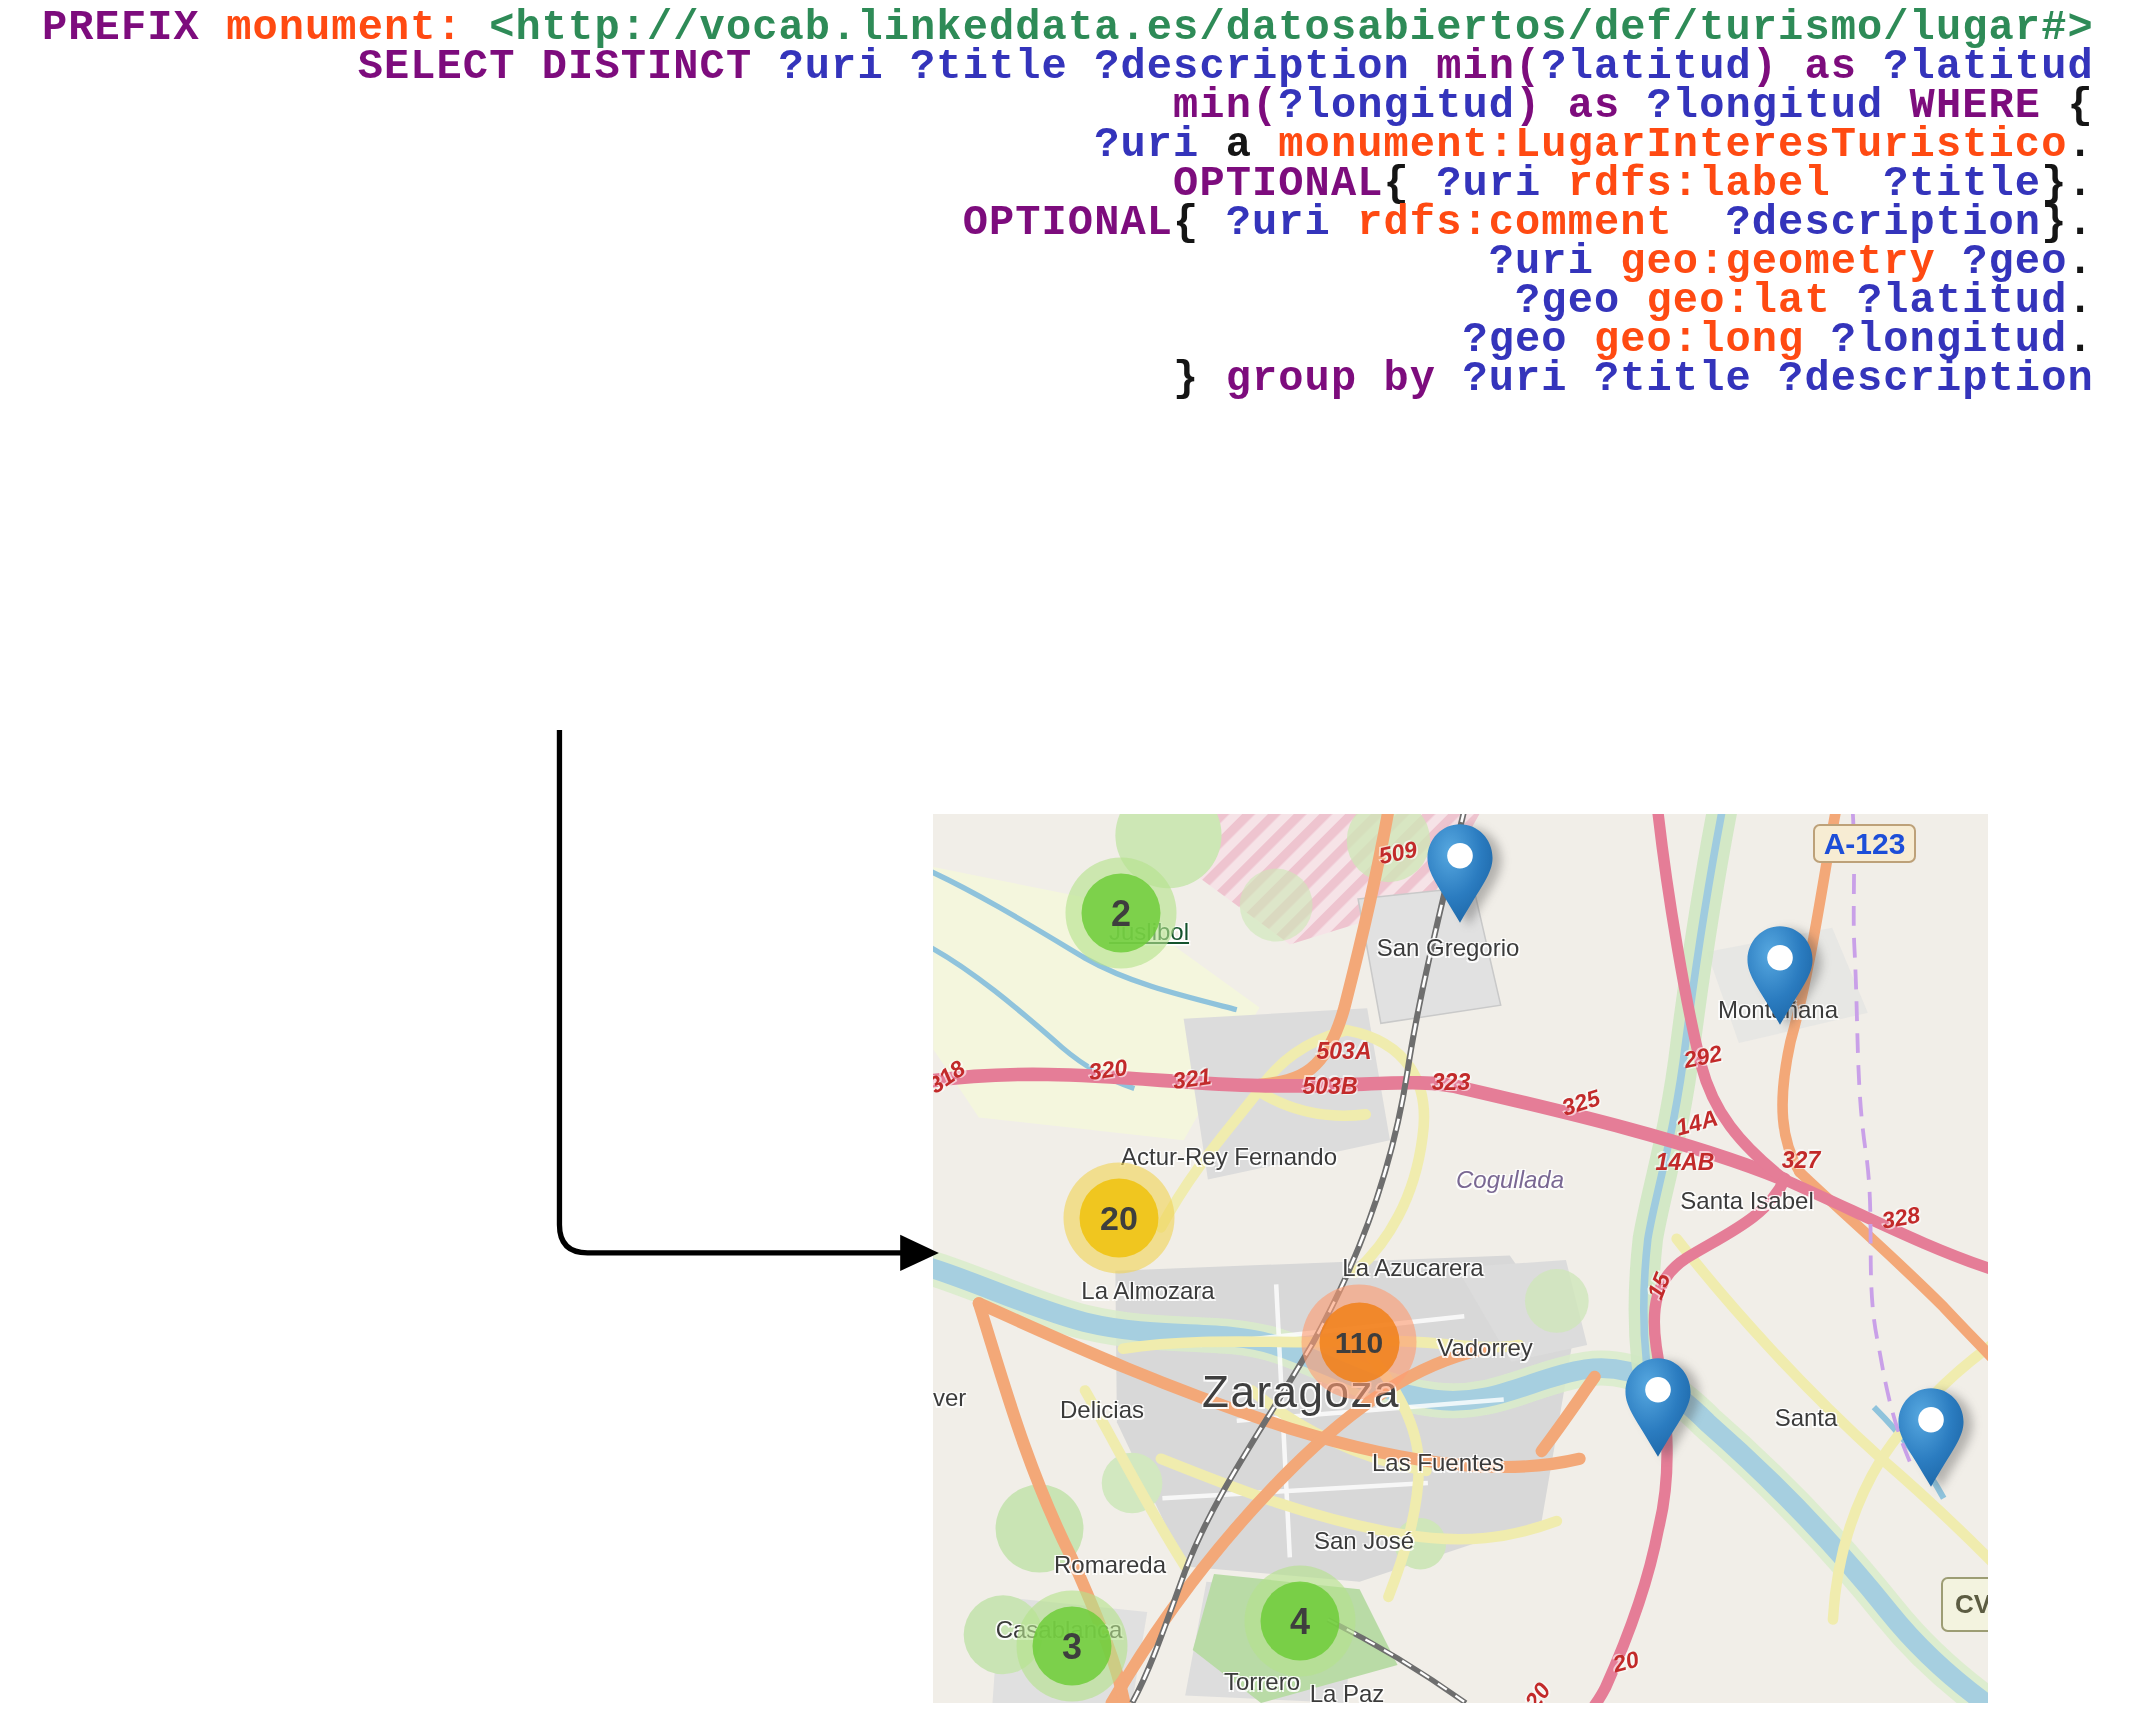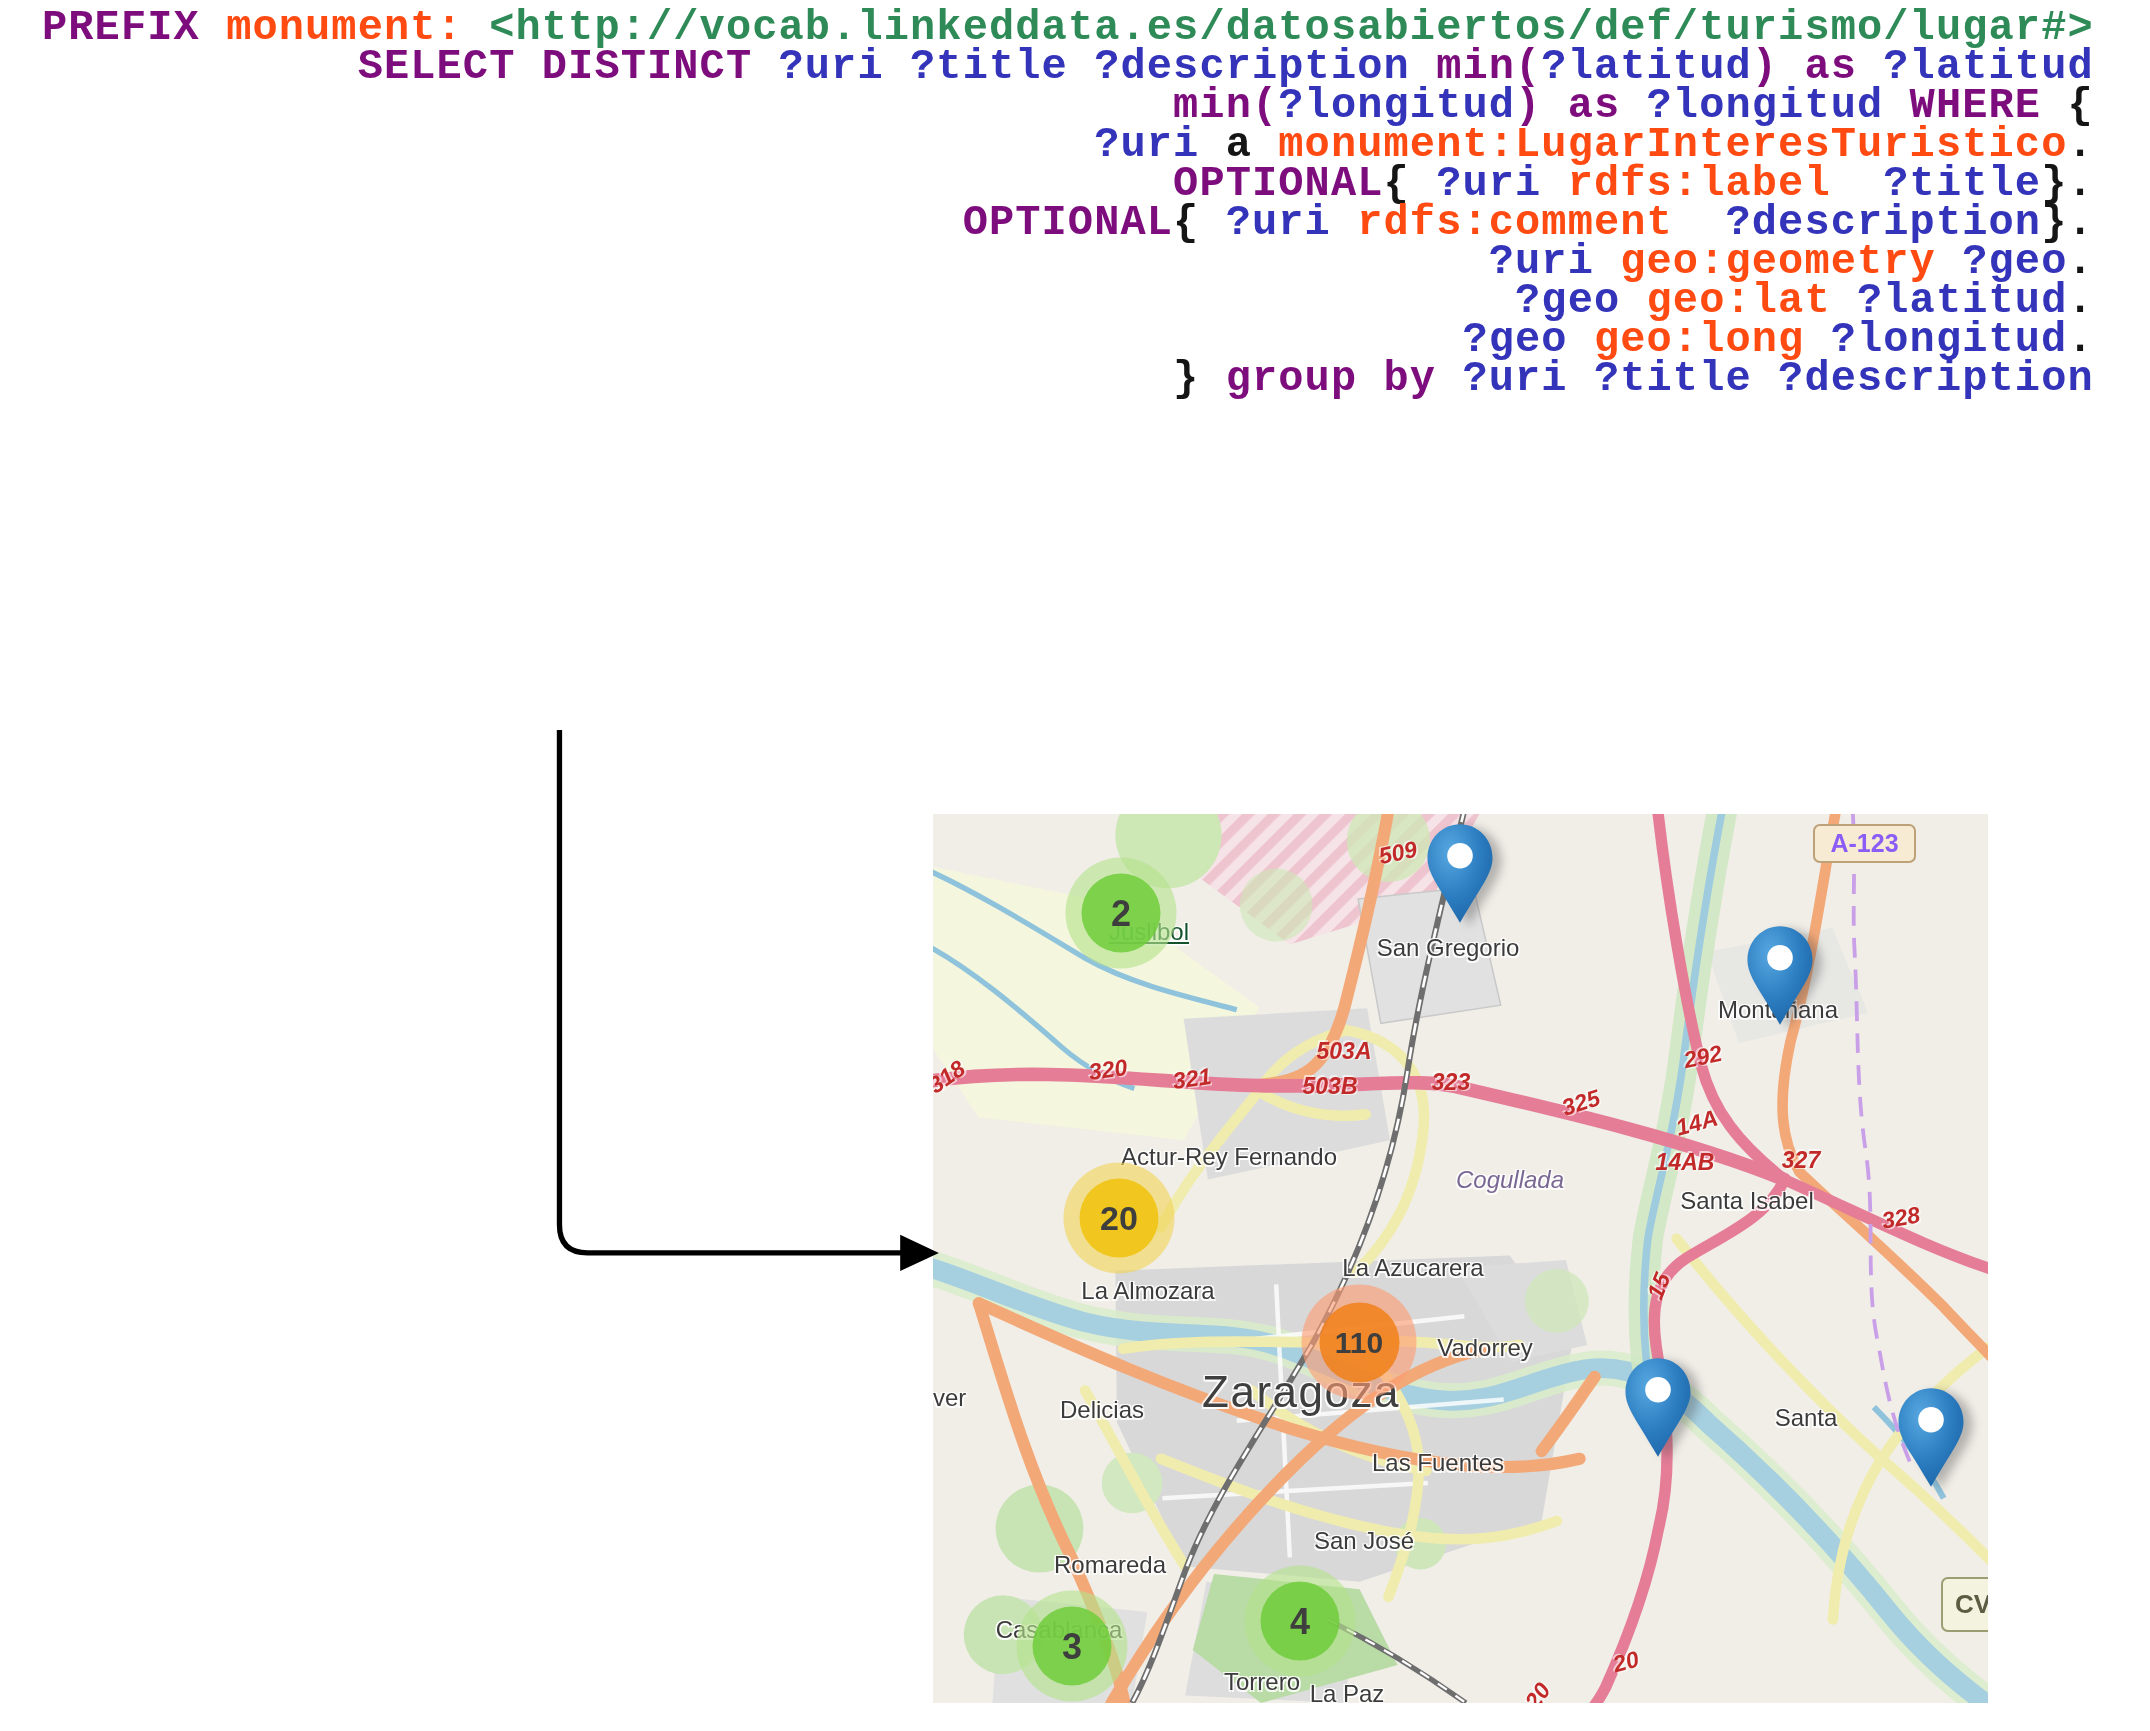"A-123" .sign-motorway { color: #8b5cf6 -> #1d4ed8; font-size: 25px -> 30px }
